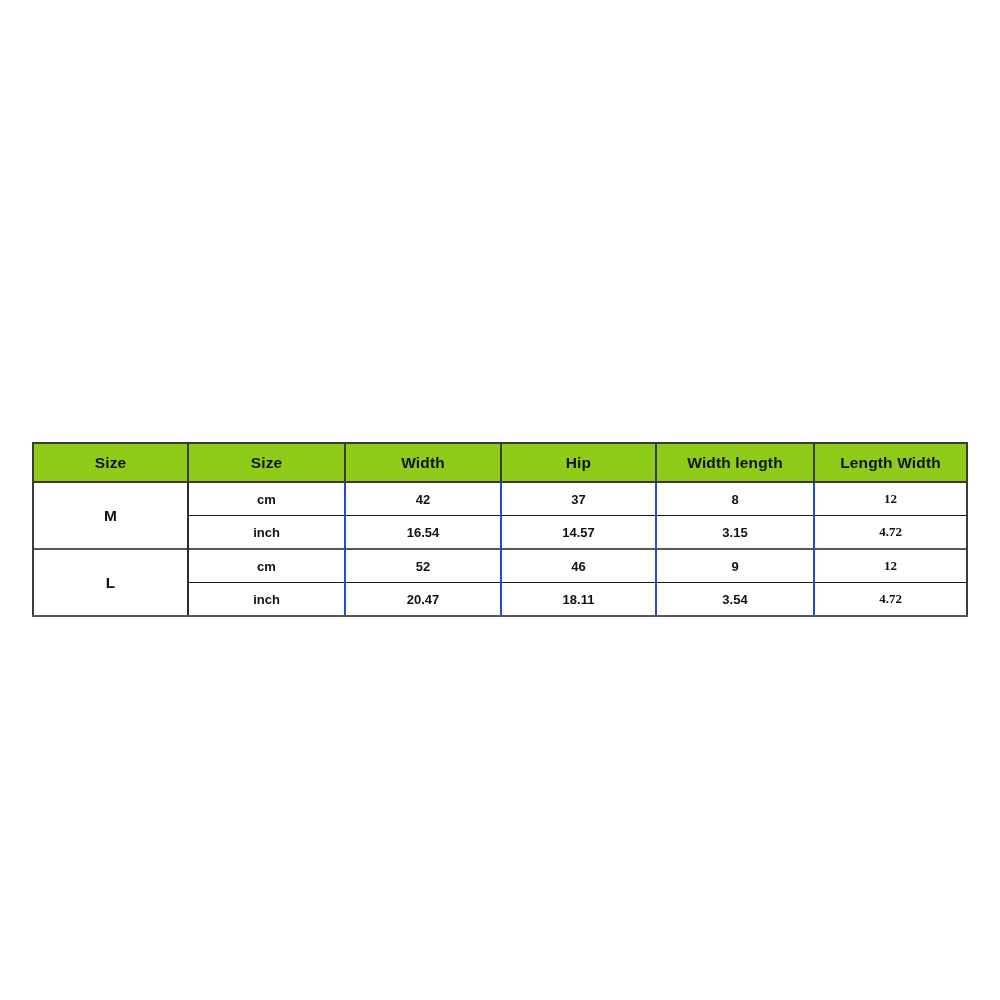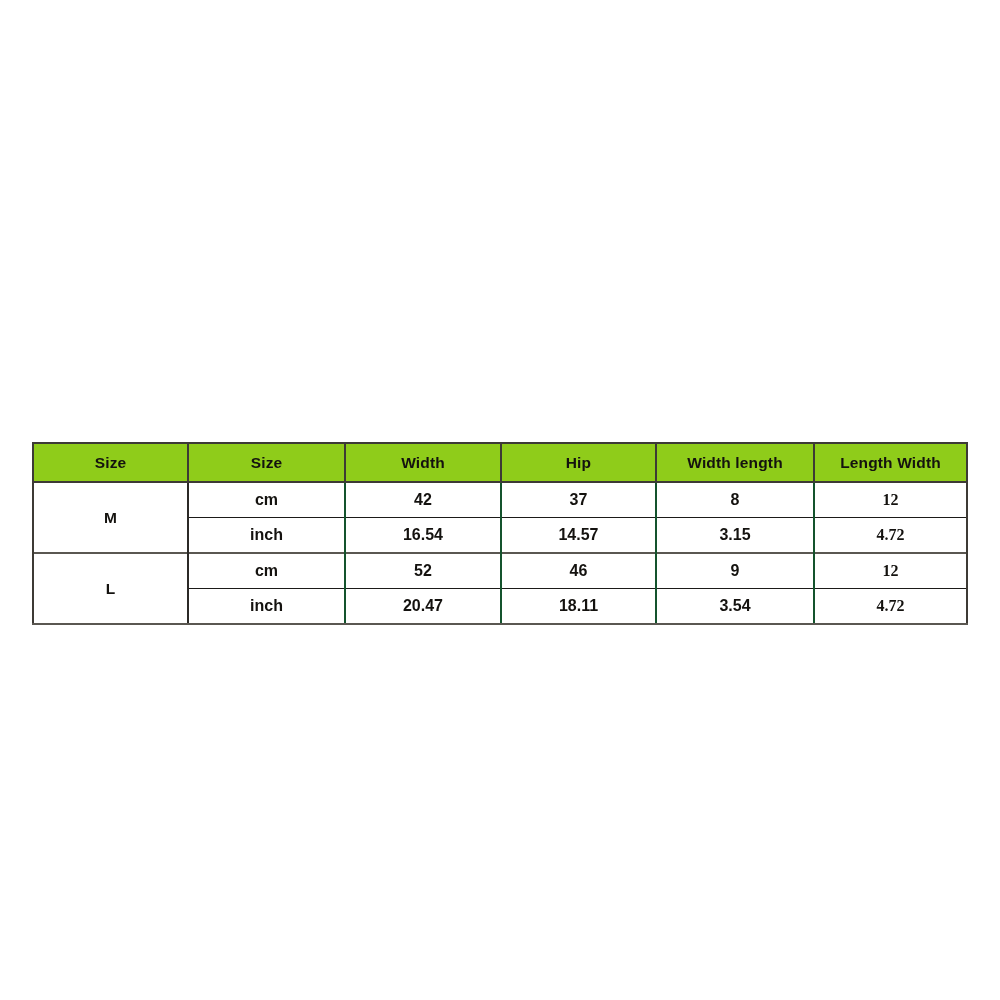"cm" .body-row td { border-left: 2px solid #14532d -> 2px solid #1d4ed8; font-size: 16px -> 13px }
